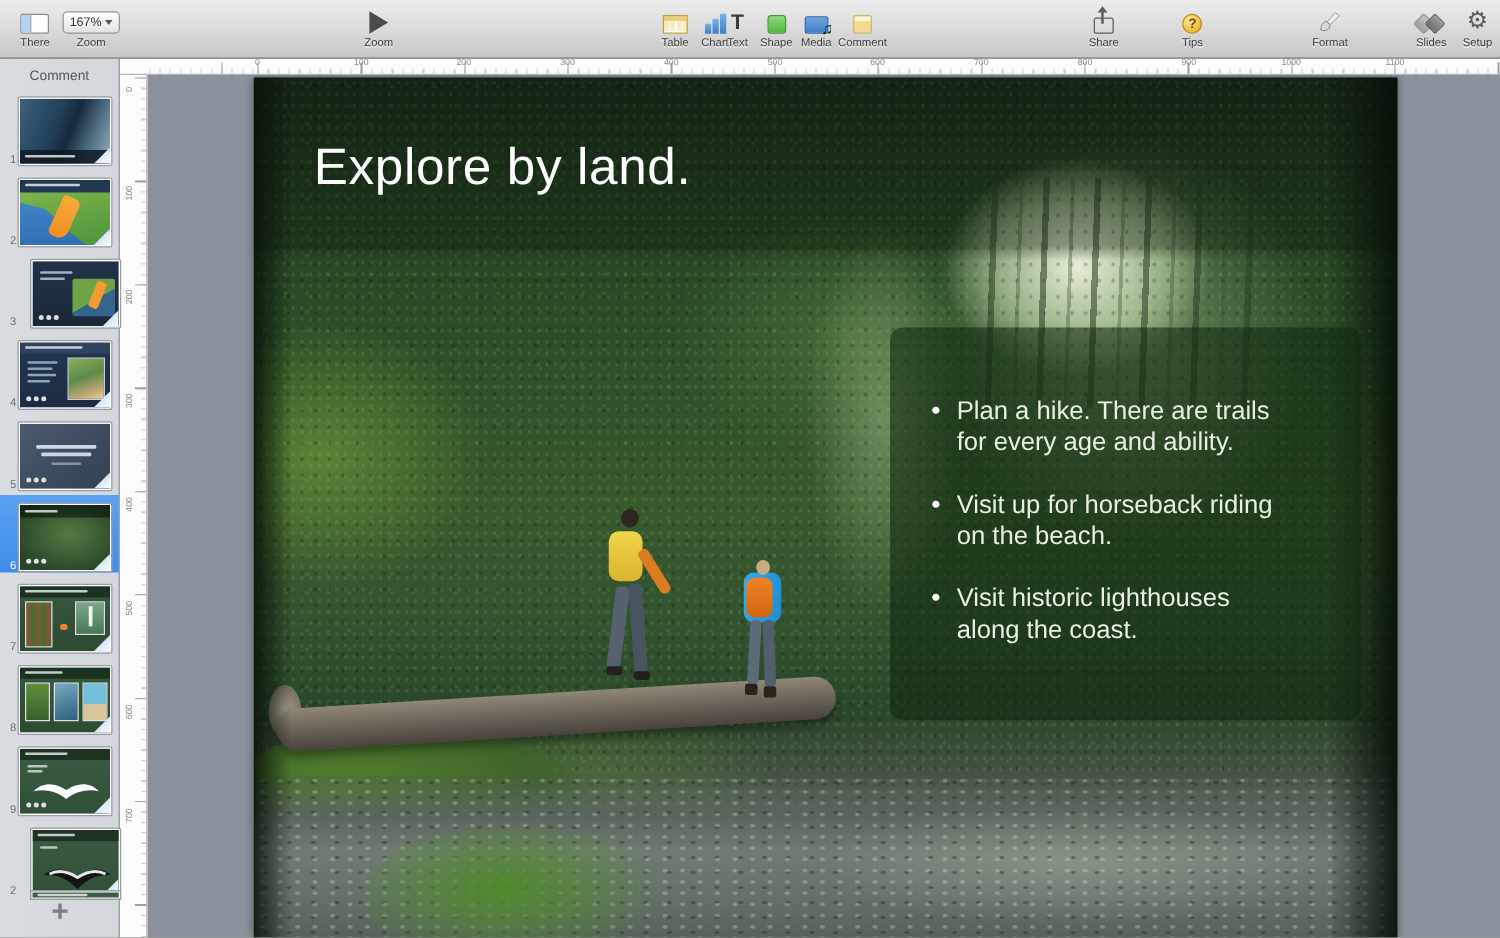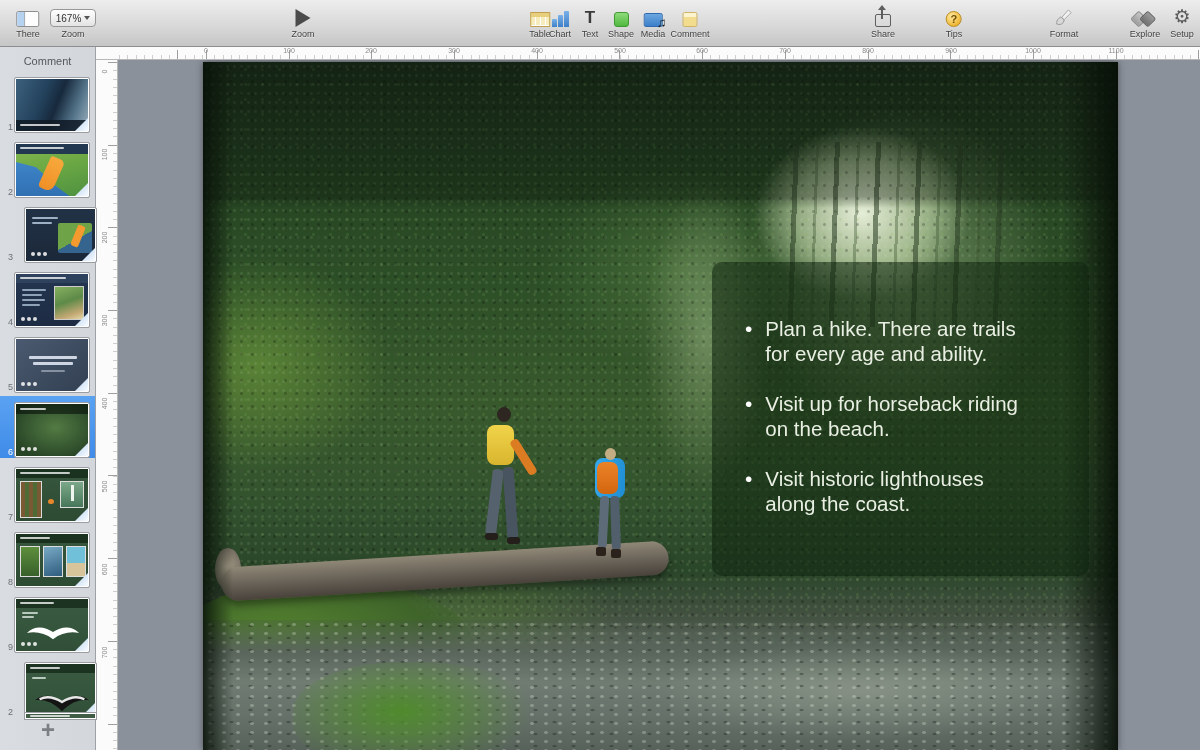"Chart" div.tb-item { left: 560px -> 572px }
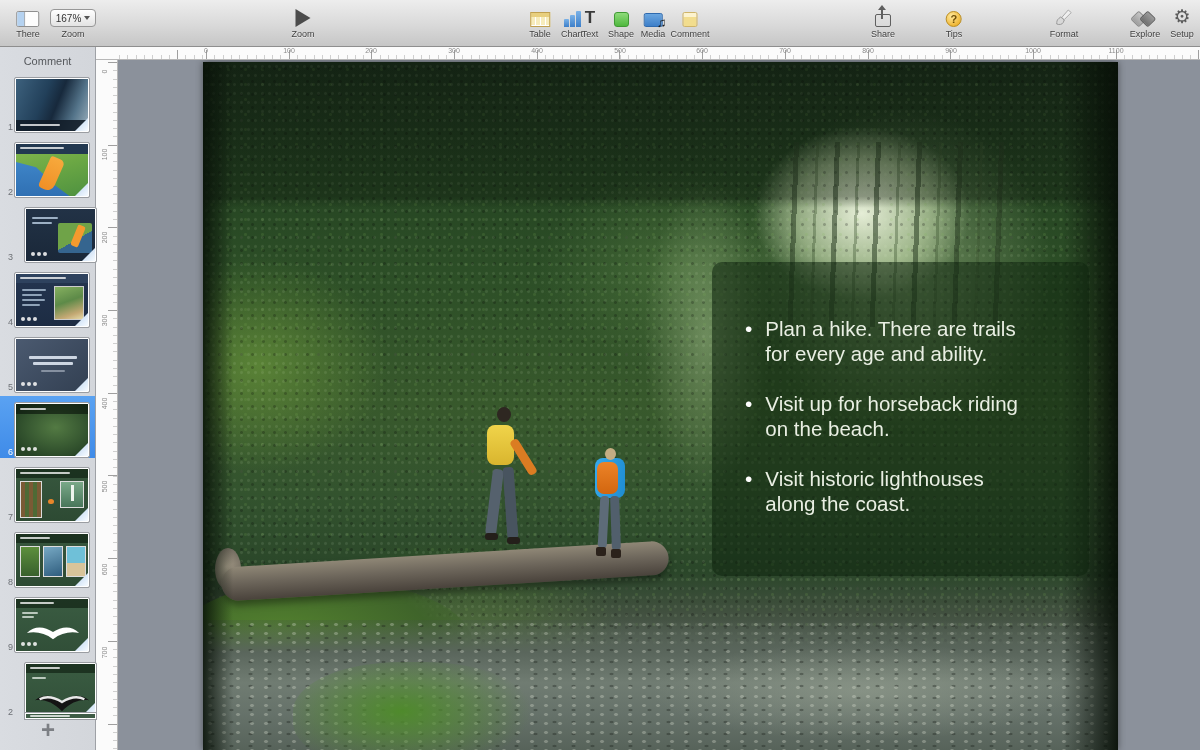"Explore" span.lbl { text: Explore -> Slides }
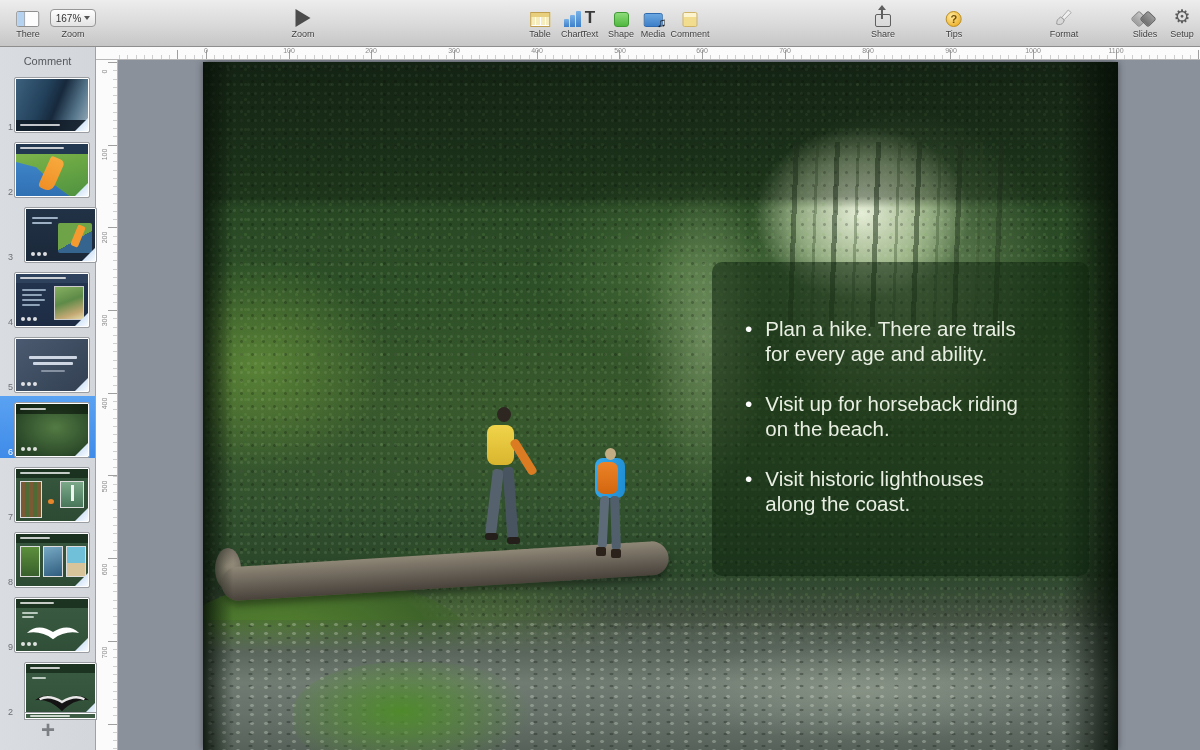"Explore by land." div.slide-title { html: none -> <div>Explore by land.</div> }
